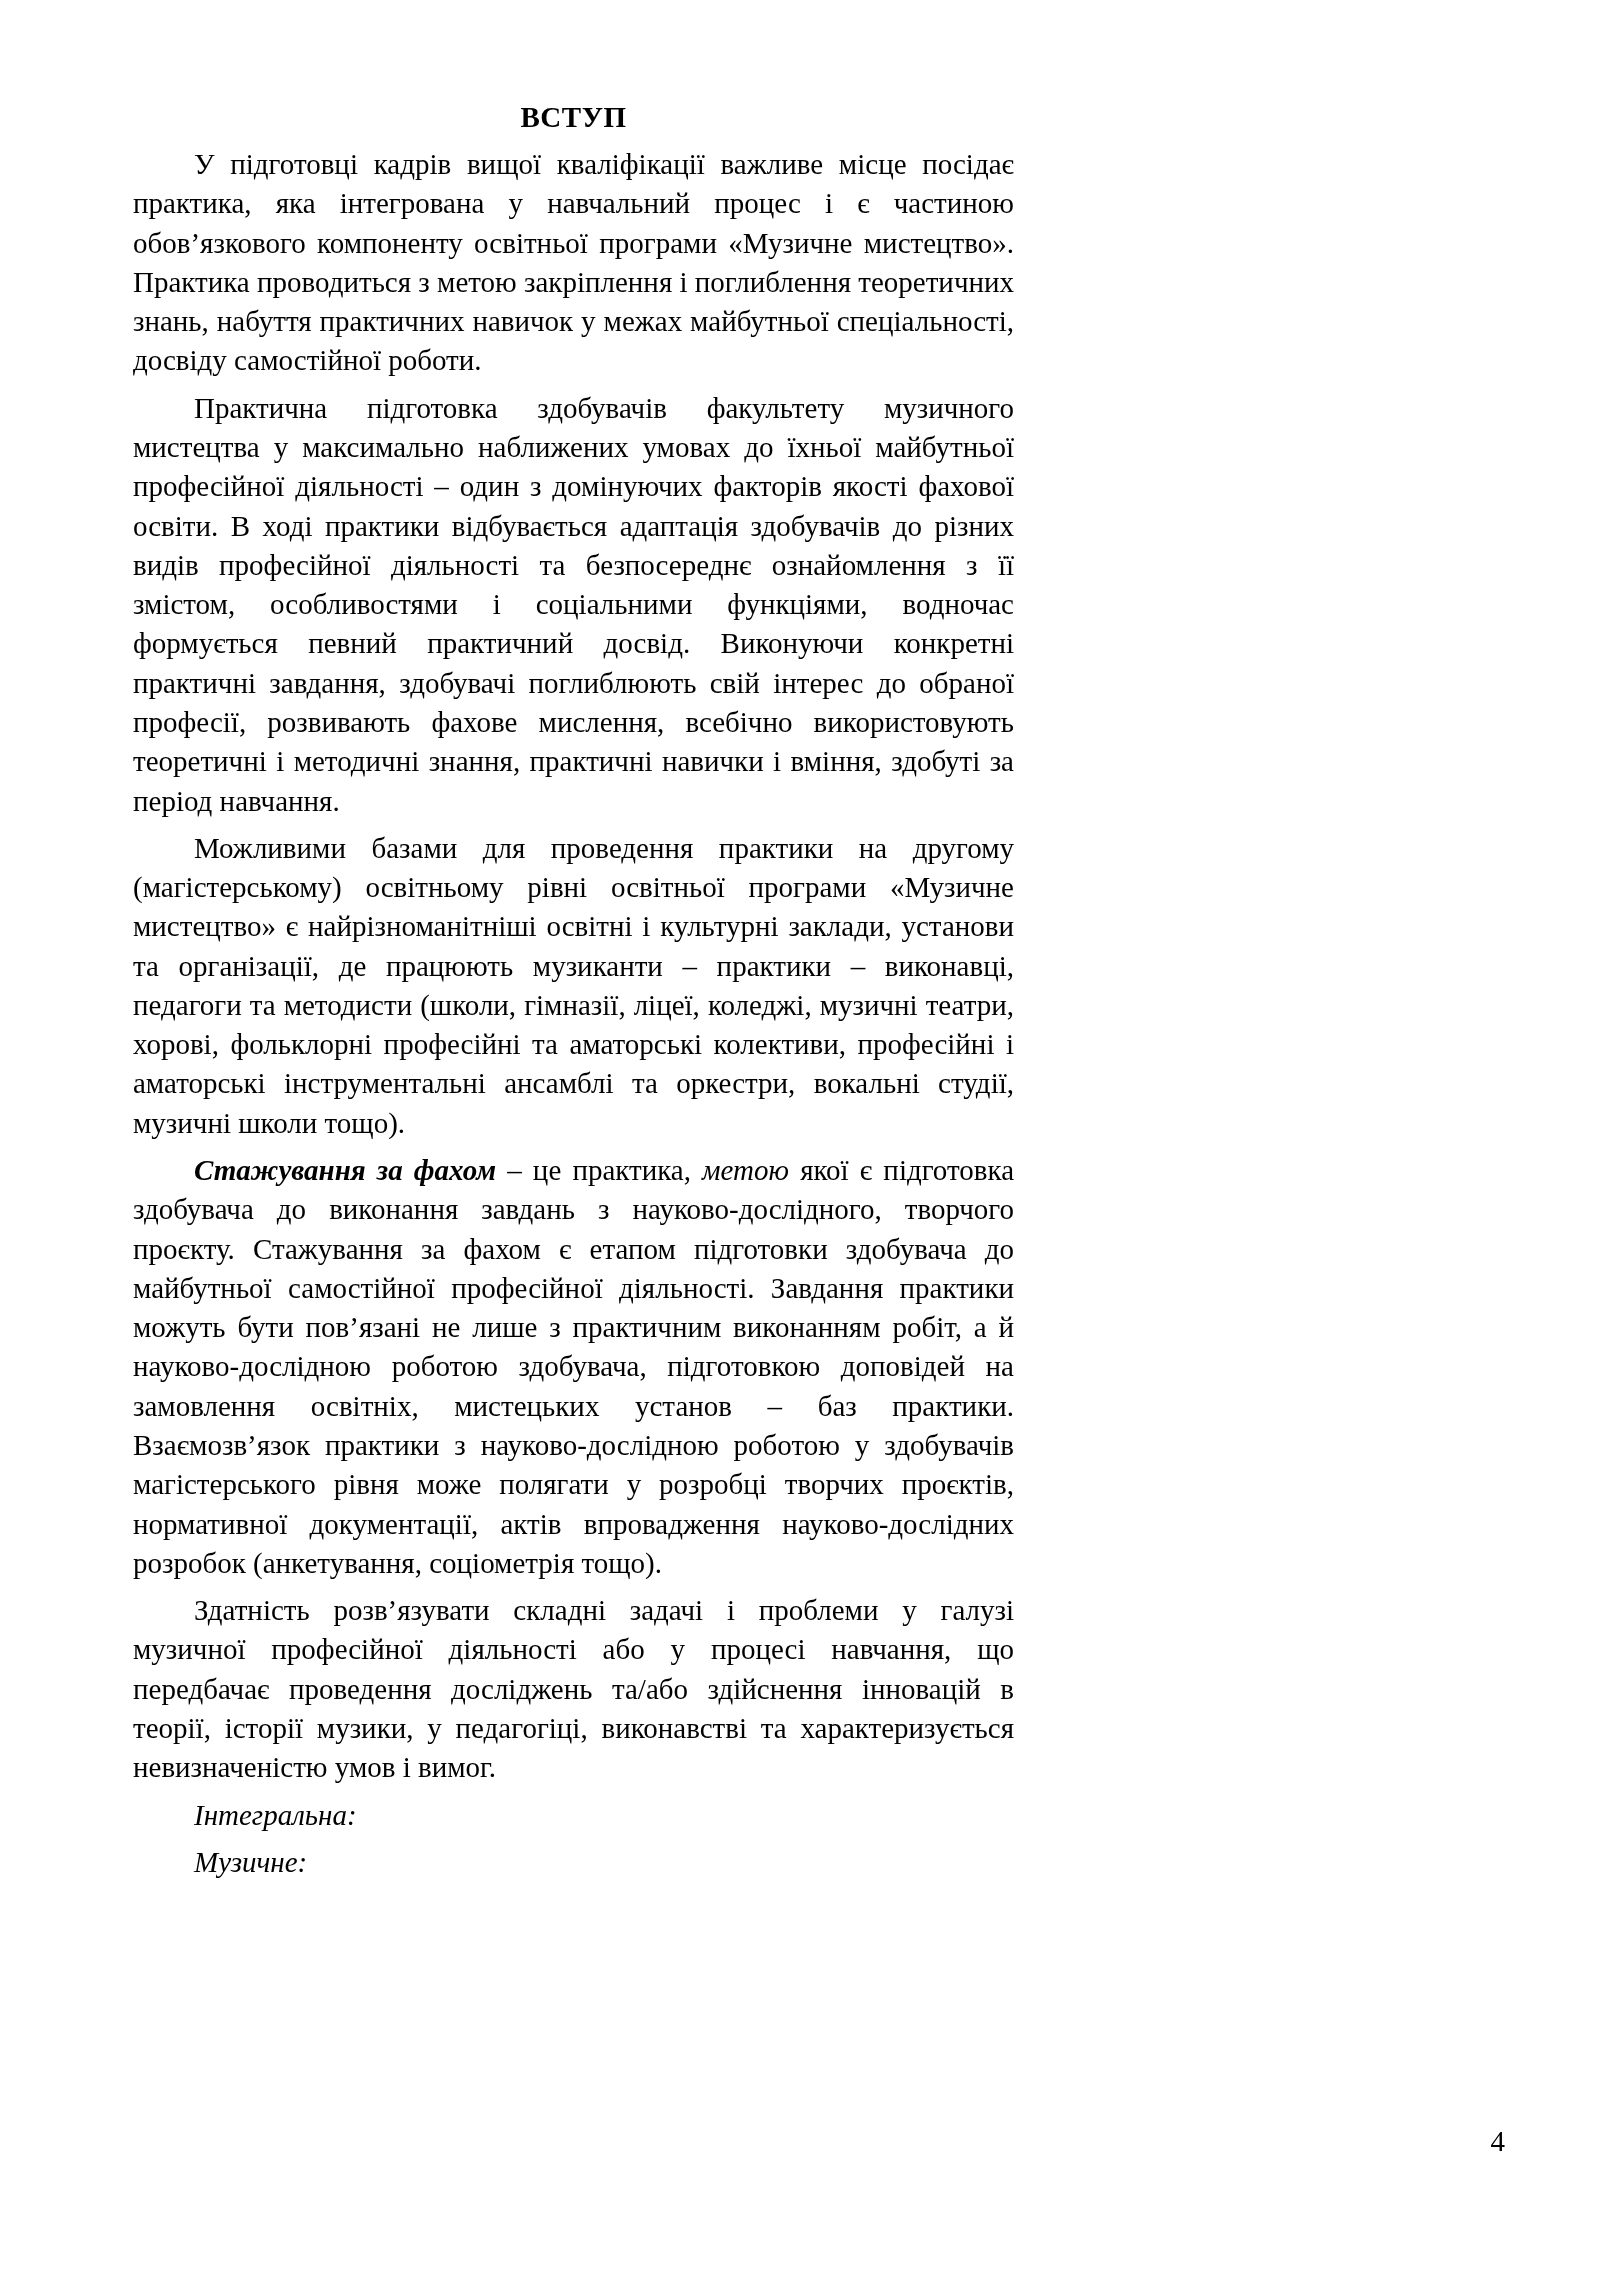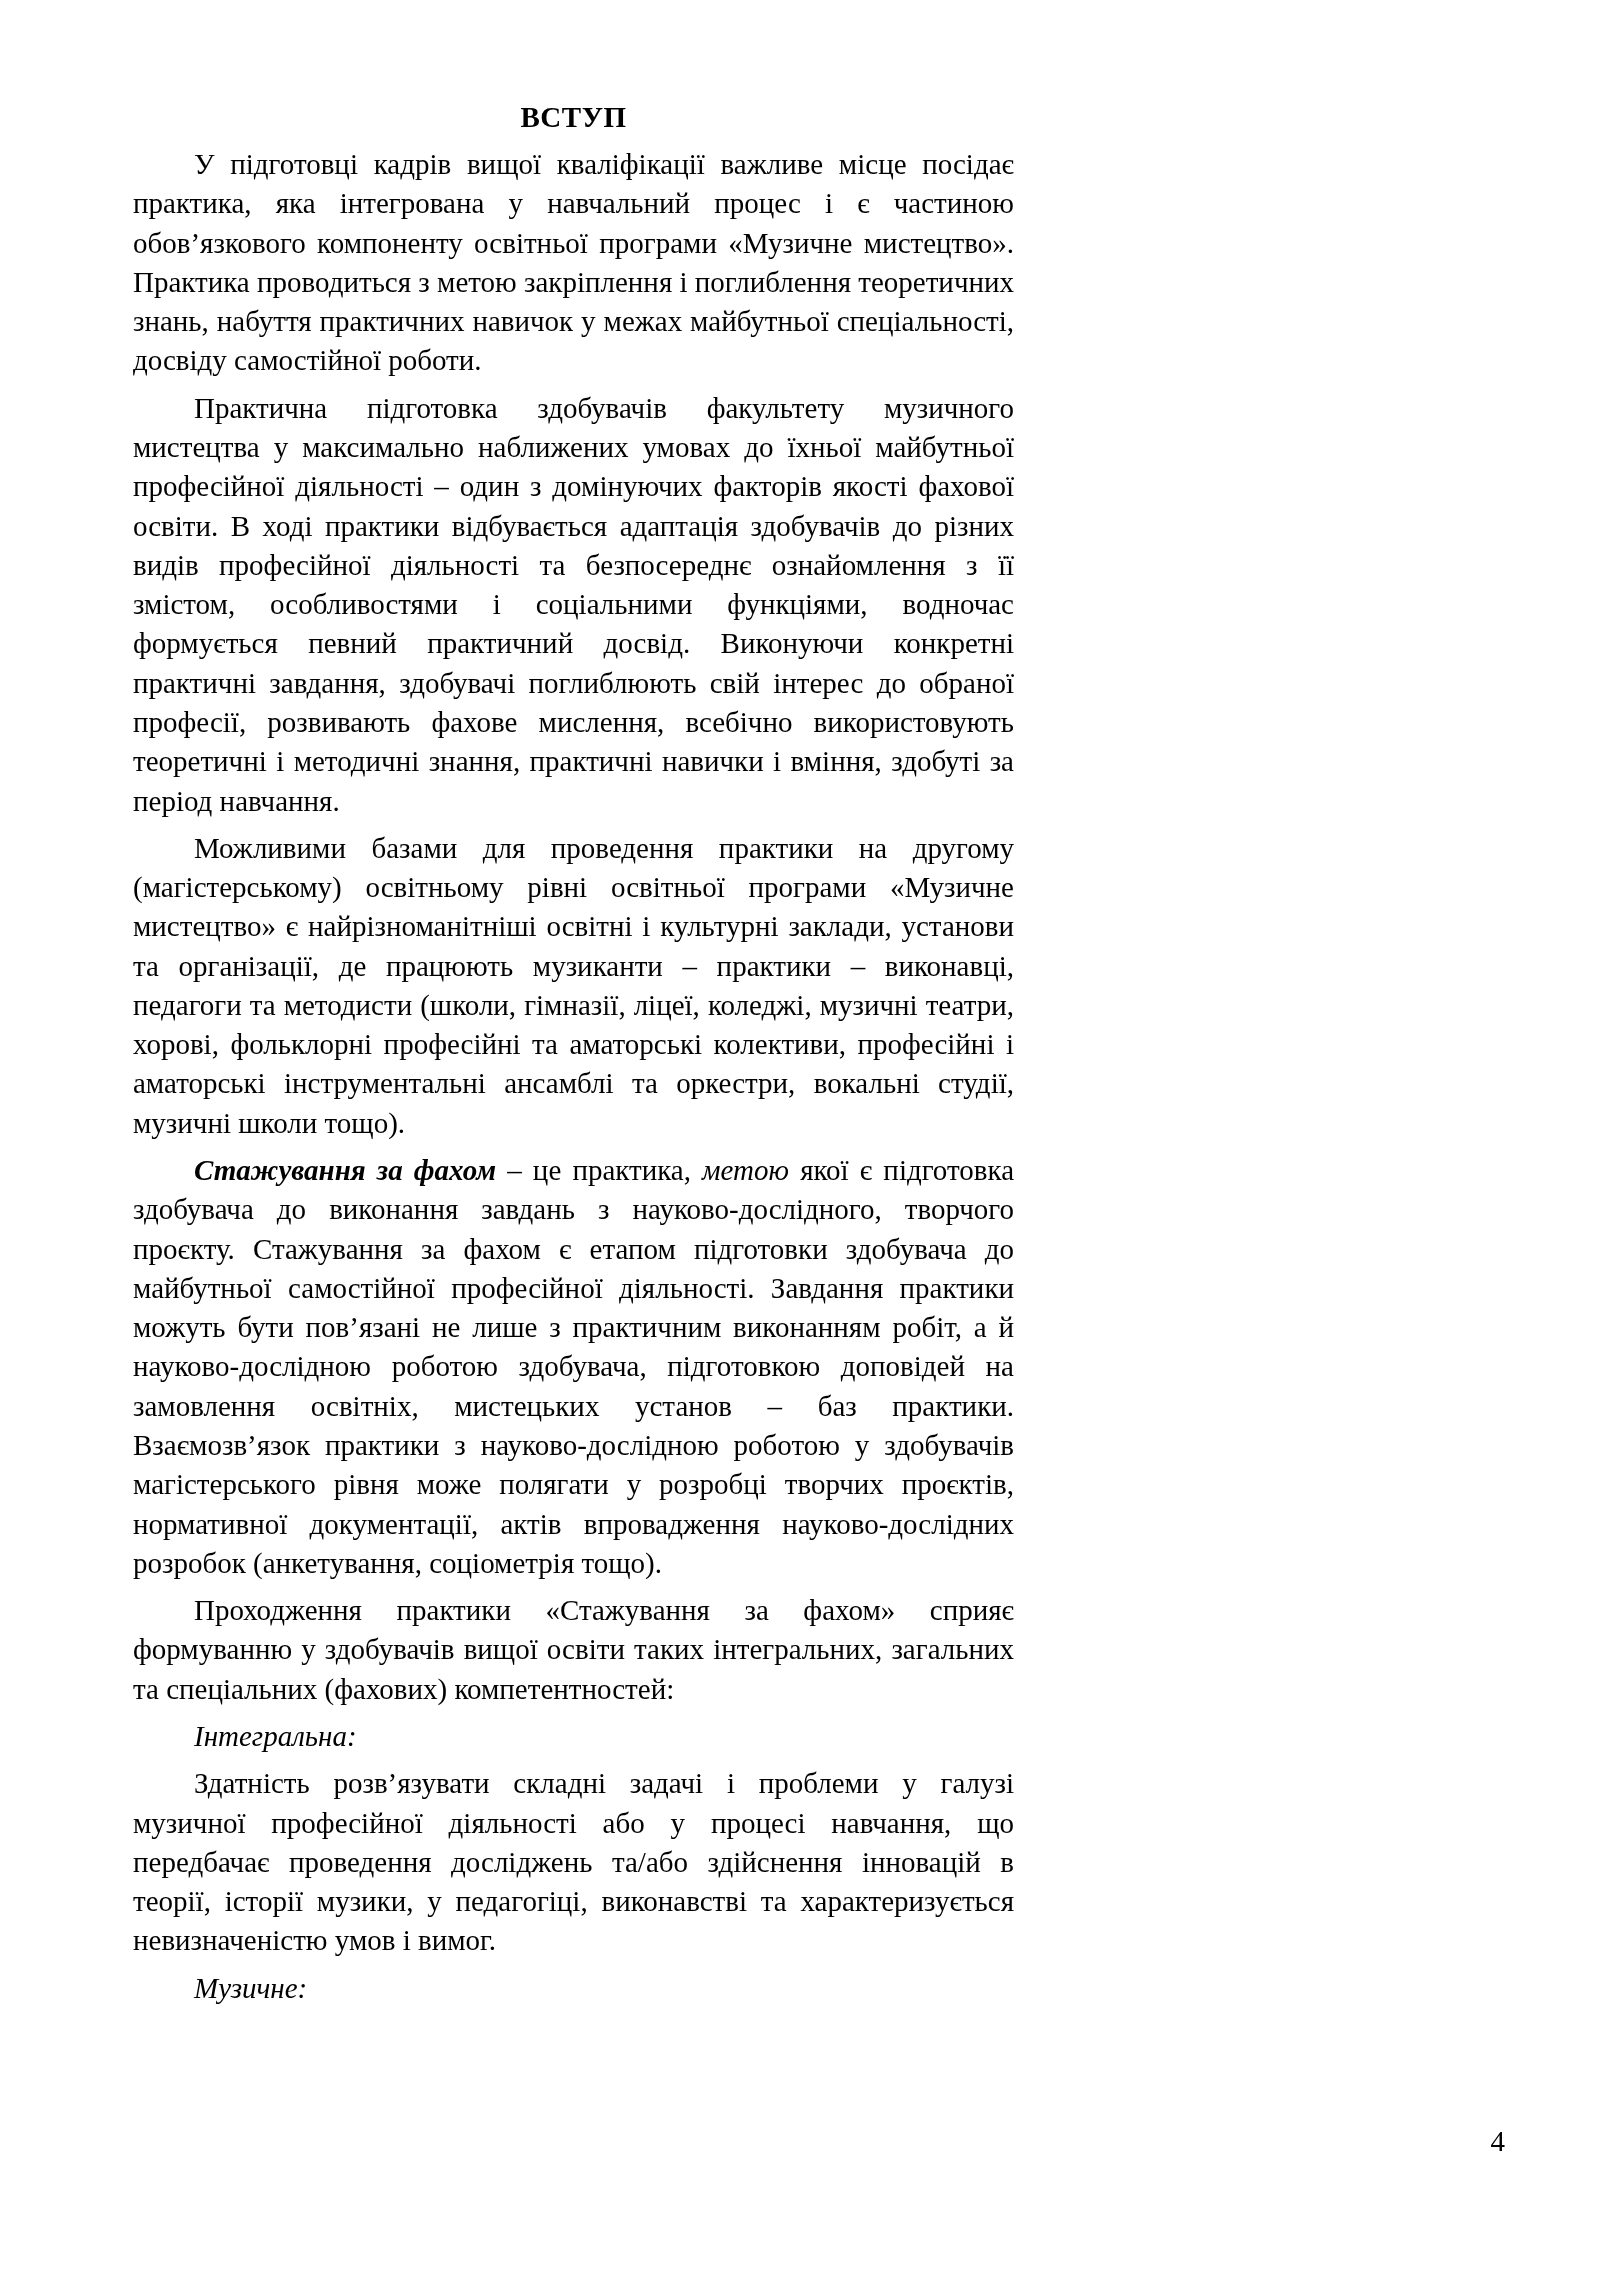"Проходження практики «Стажування за" p.para { html: <p><span>Проходження практики «Стажування за фахом» сприяє формуванню у здобувачів вищої освіти таких інтегральних, загальних та спеціальних (фахових) компетентностей:</span></p> -> none }
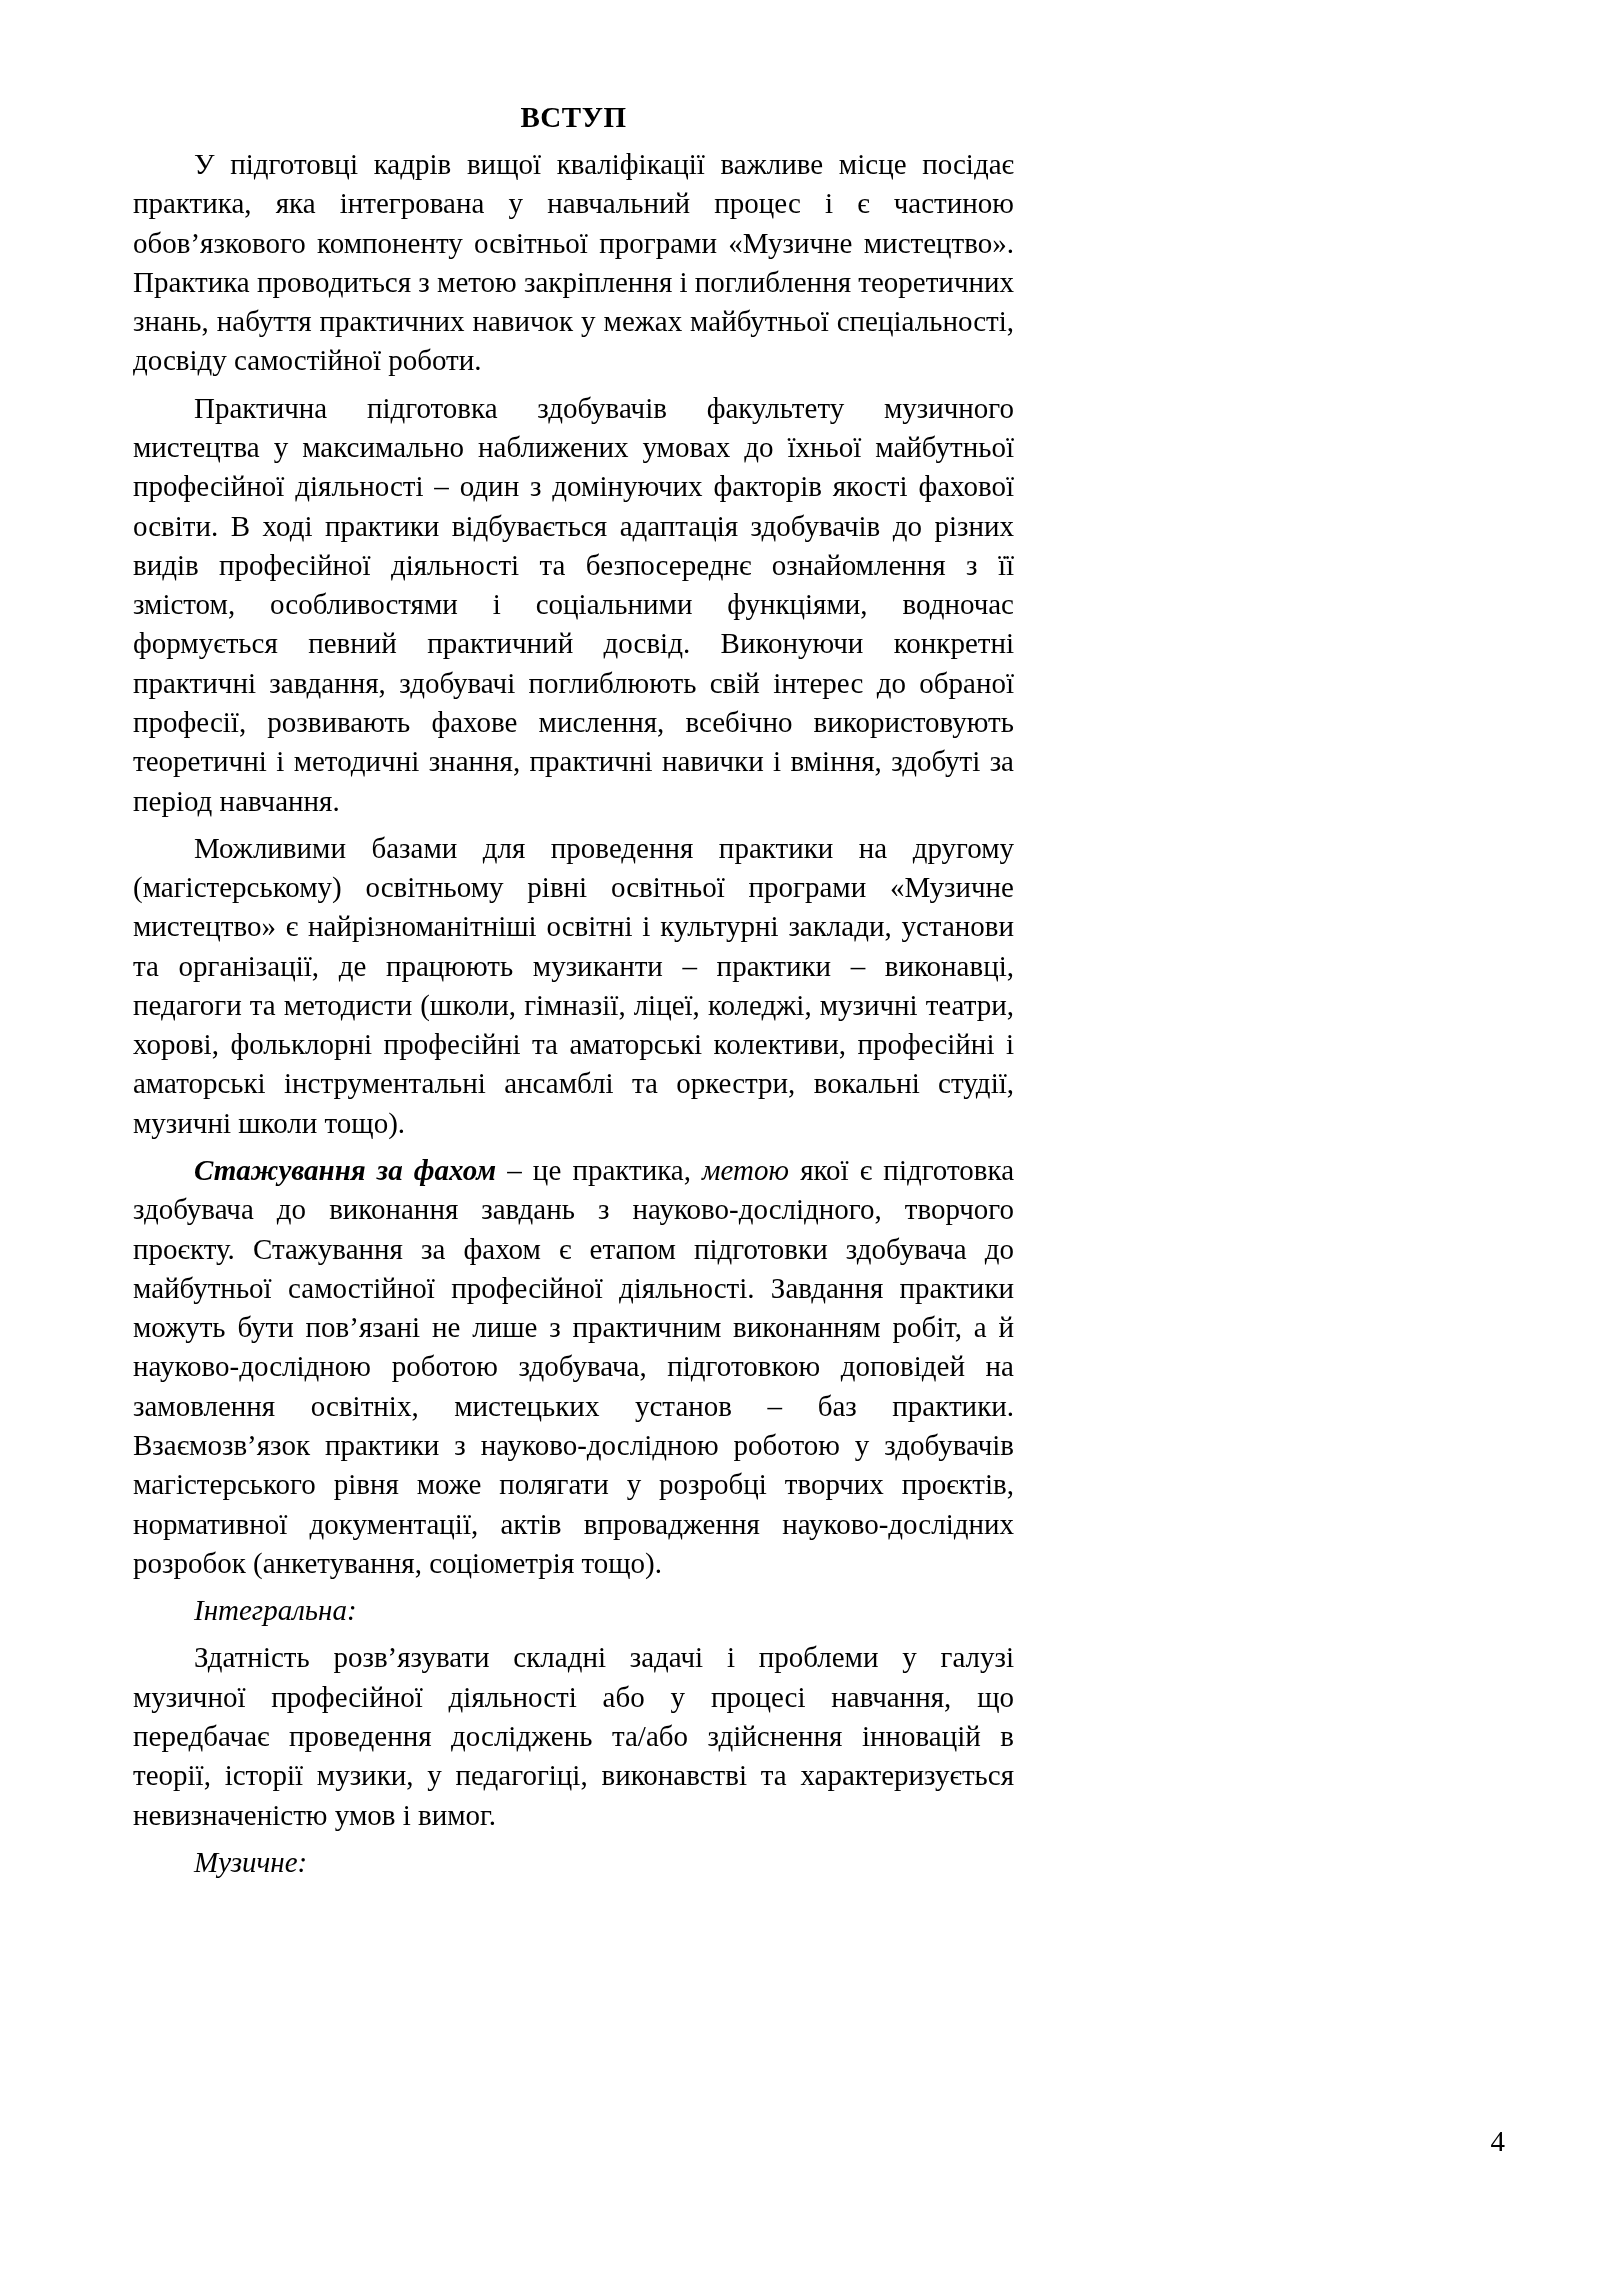"Інтегральна:" p.para { order: before "Здатність розв’язувати складні задачі і" -> after "Здатність розв’язувати складні задачі і" }
